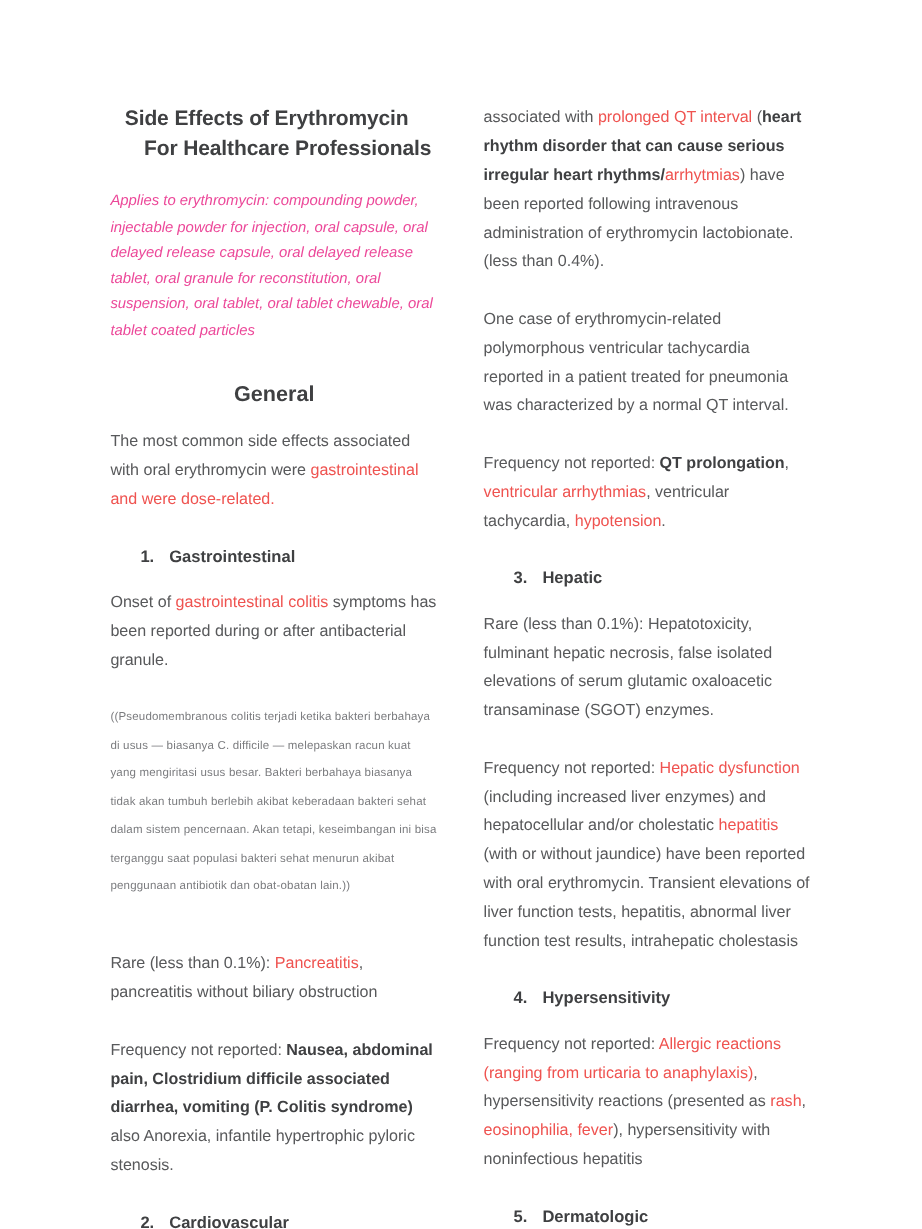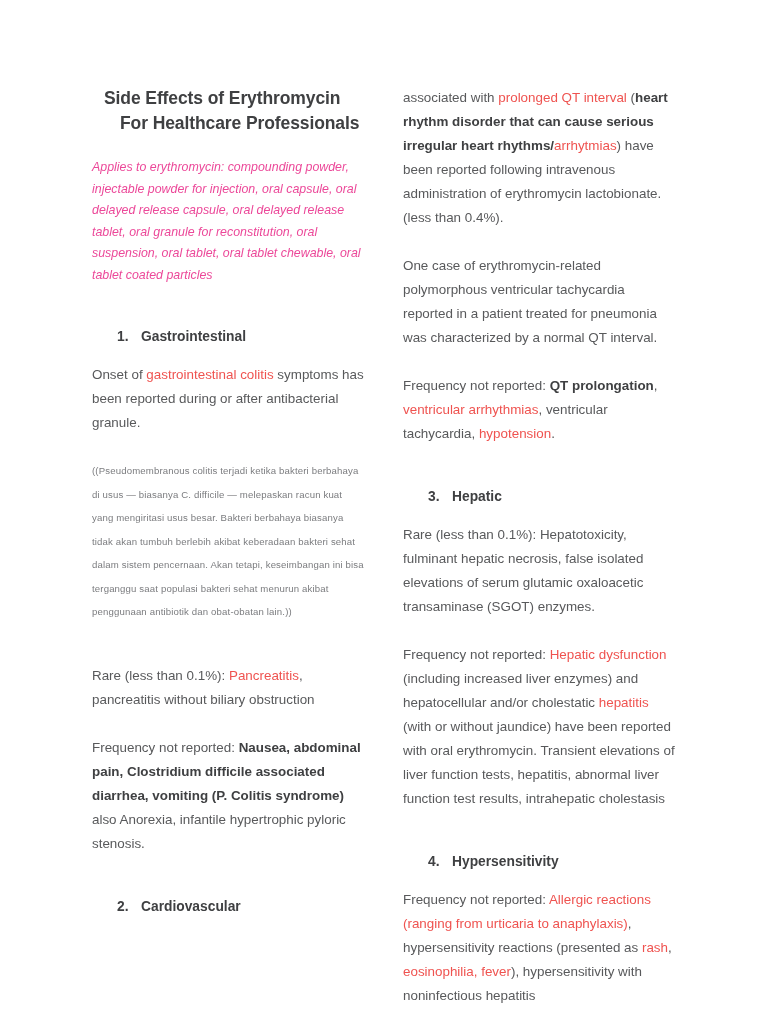"General" h2.general-heading { html: none -> <h2>General</h2> }
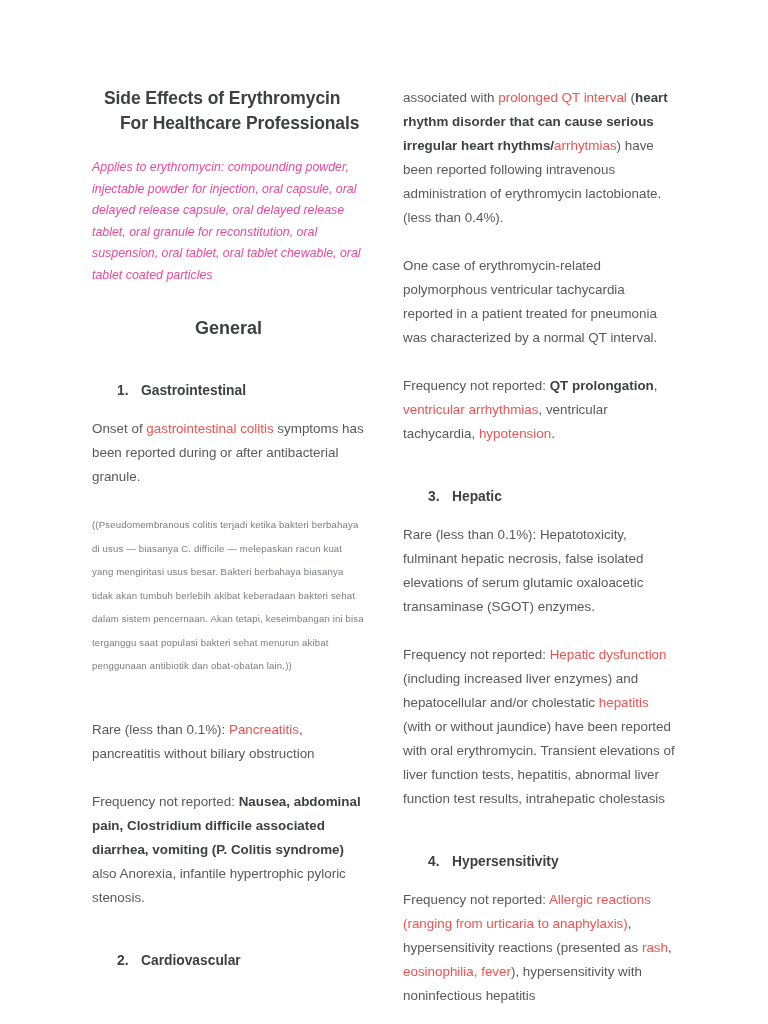"The most common side effects" p.body { html: none -> <p><span>The most common side effects associated with oral erythromycin were </span><span>gastrointestinal and were dose-related.</span></p> }
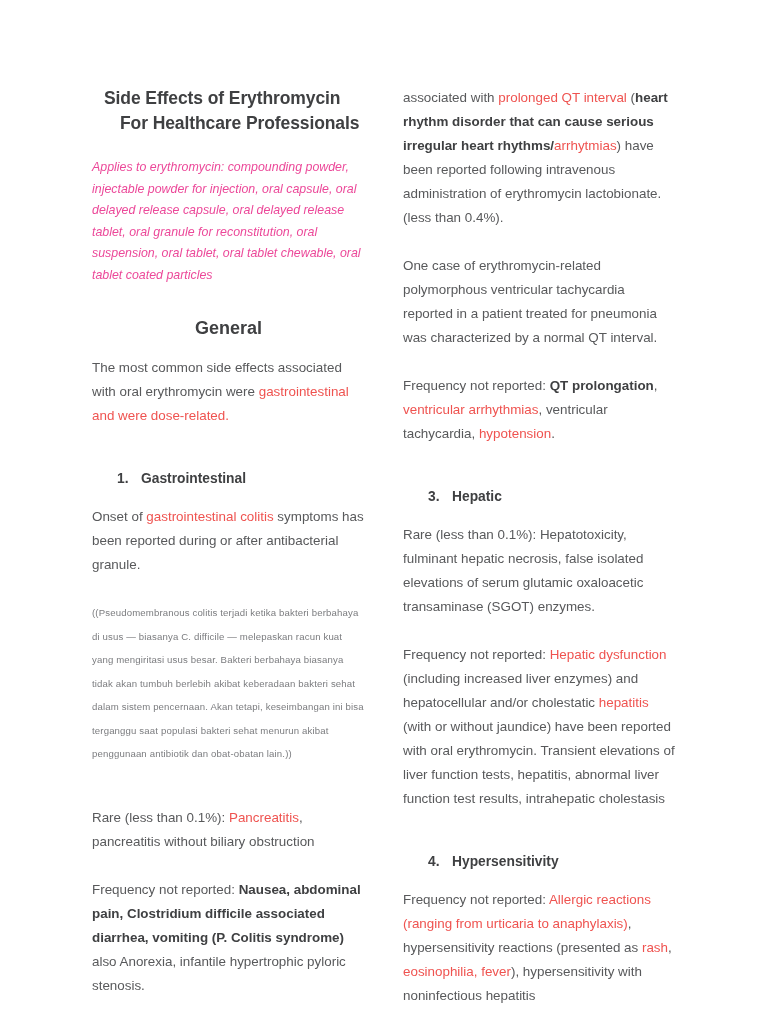"1. Gastrointestinal" .num-heading { margin: 41px 0 16px 0 -> 26px 0 16px 0 }
